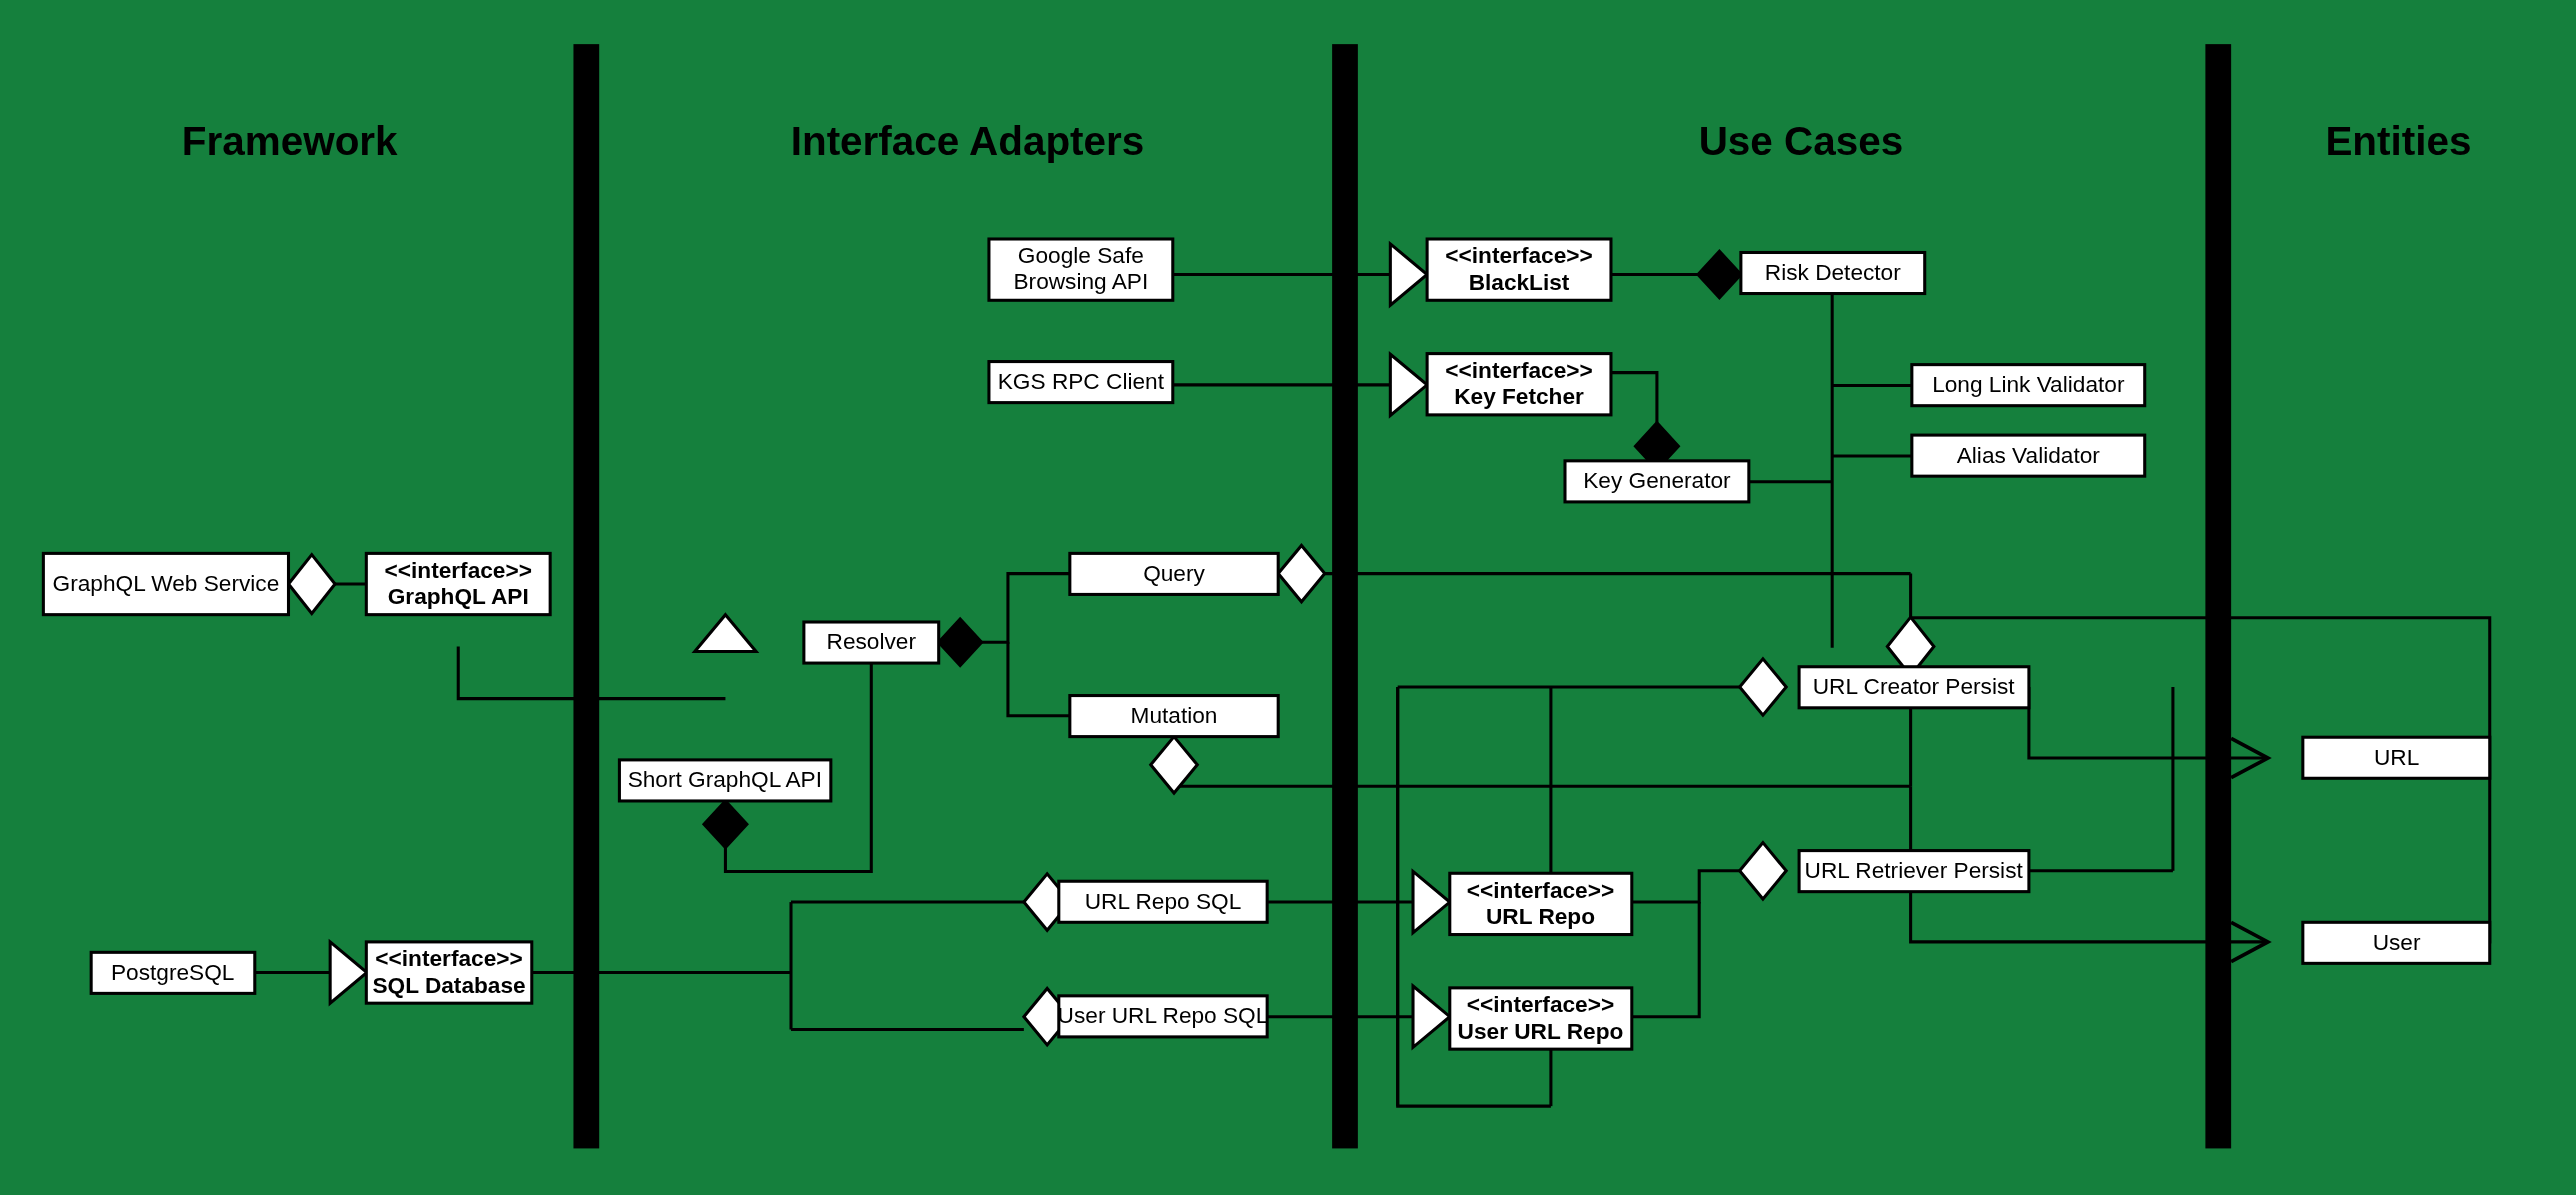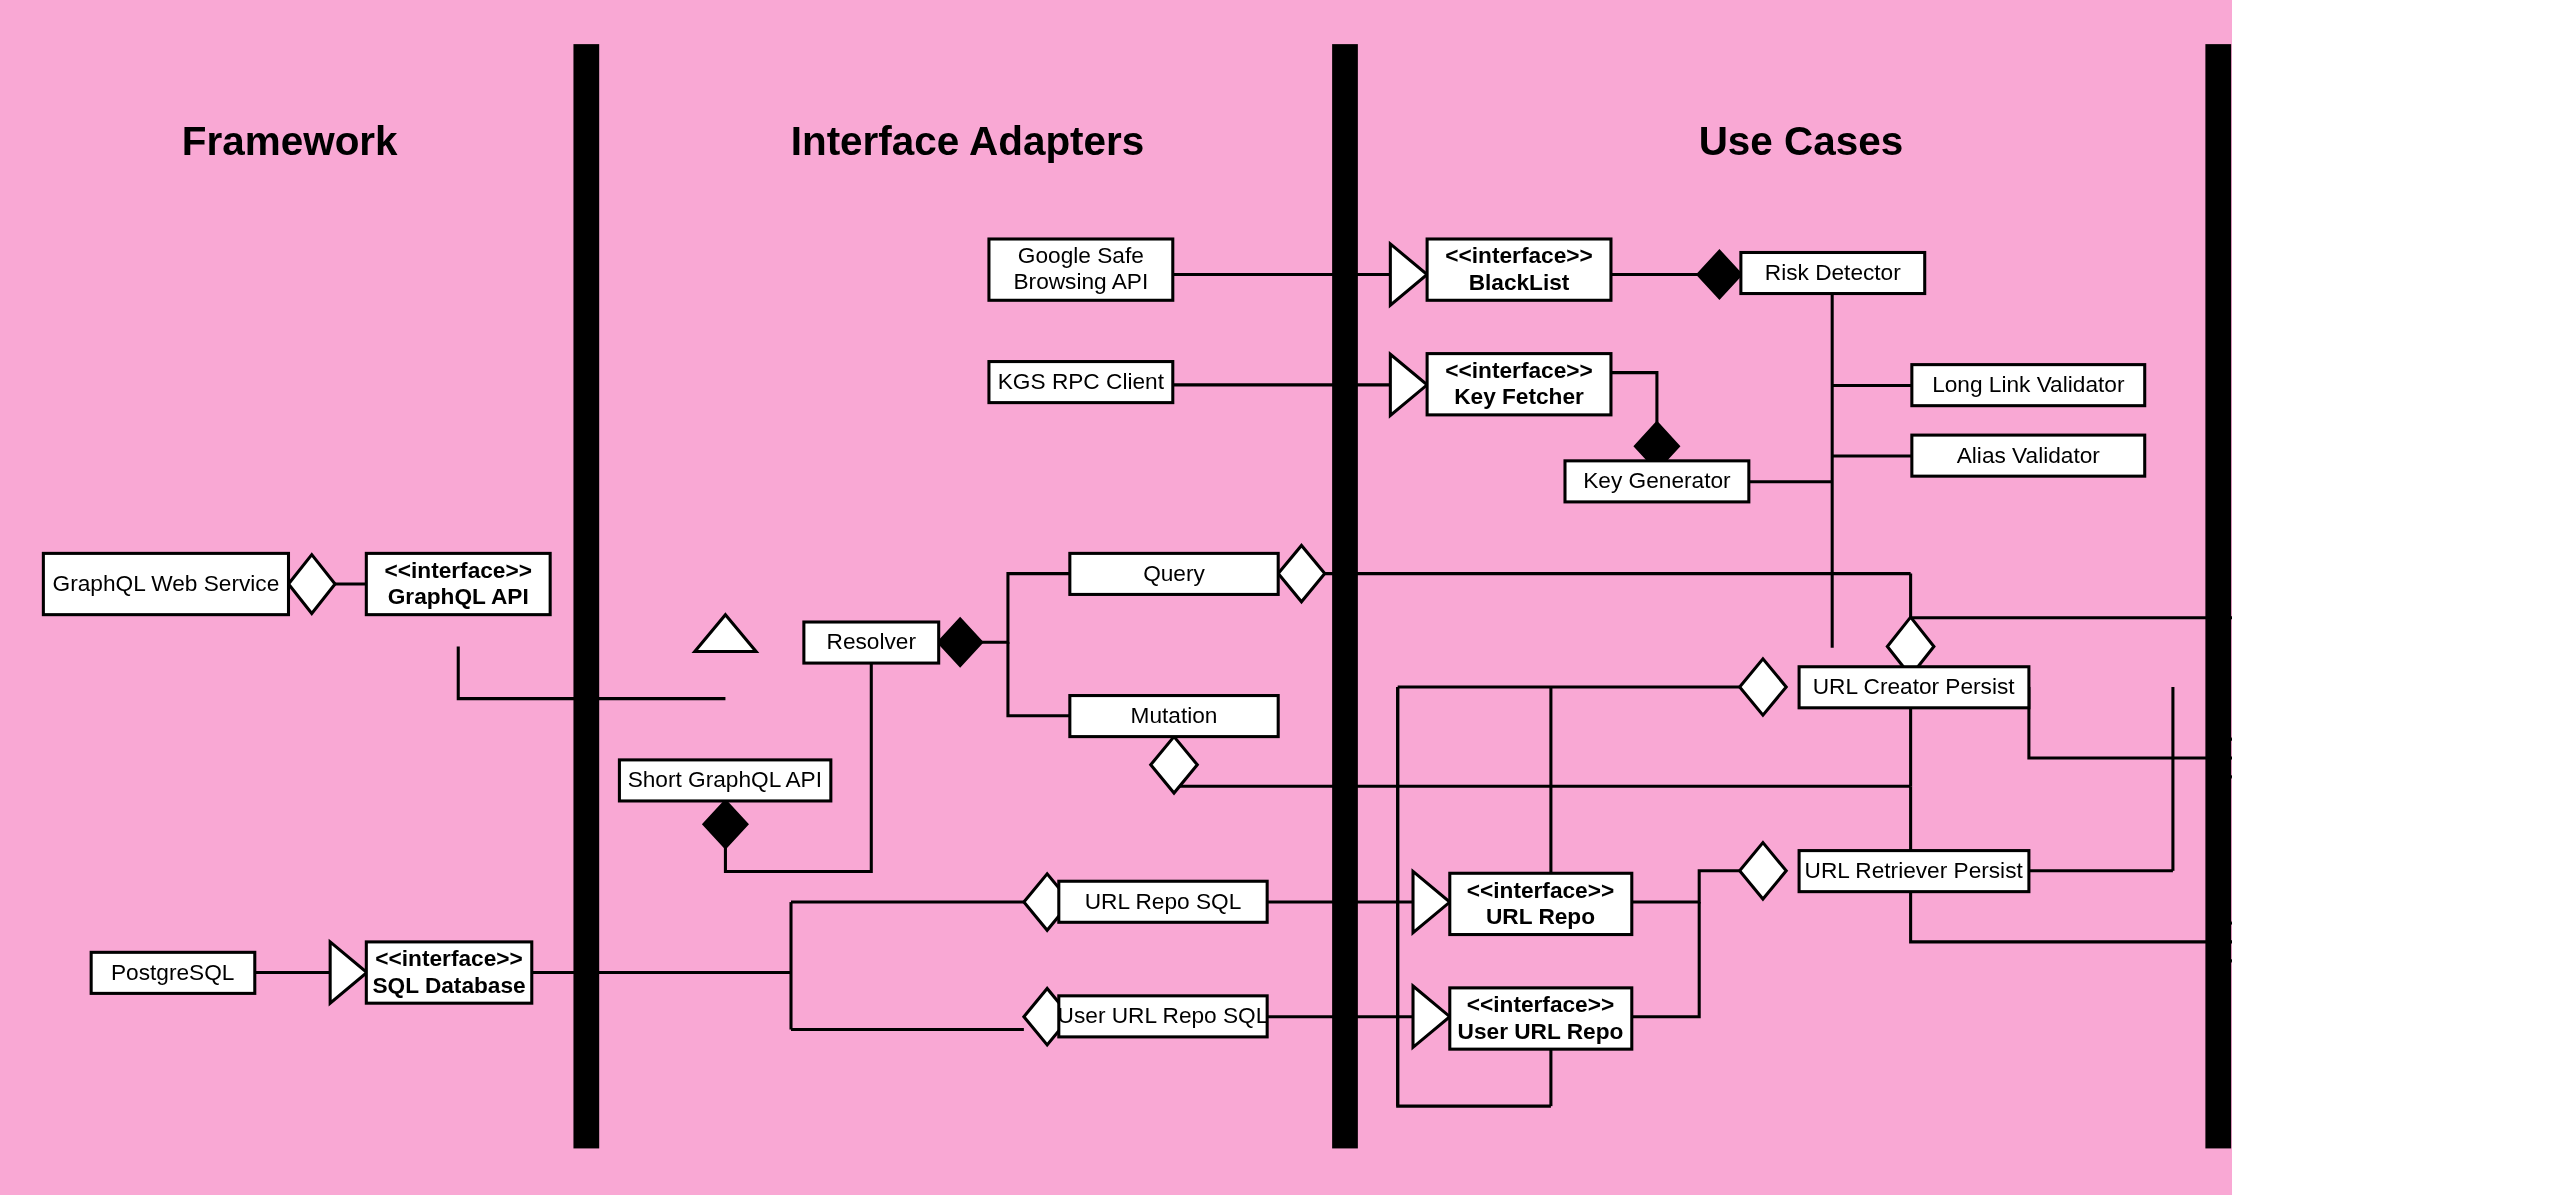"Framework" #stage { background: #f9a8d4 -> #15803d; width: 2232px -> 2576px }
